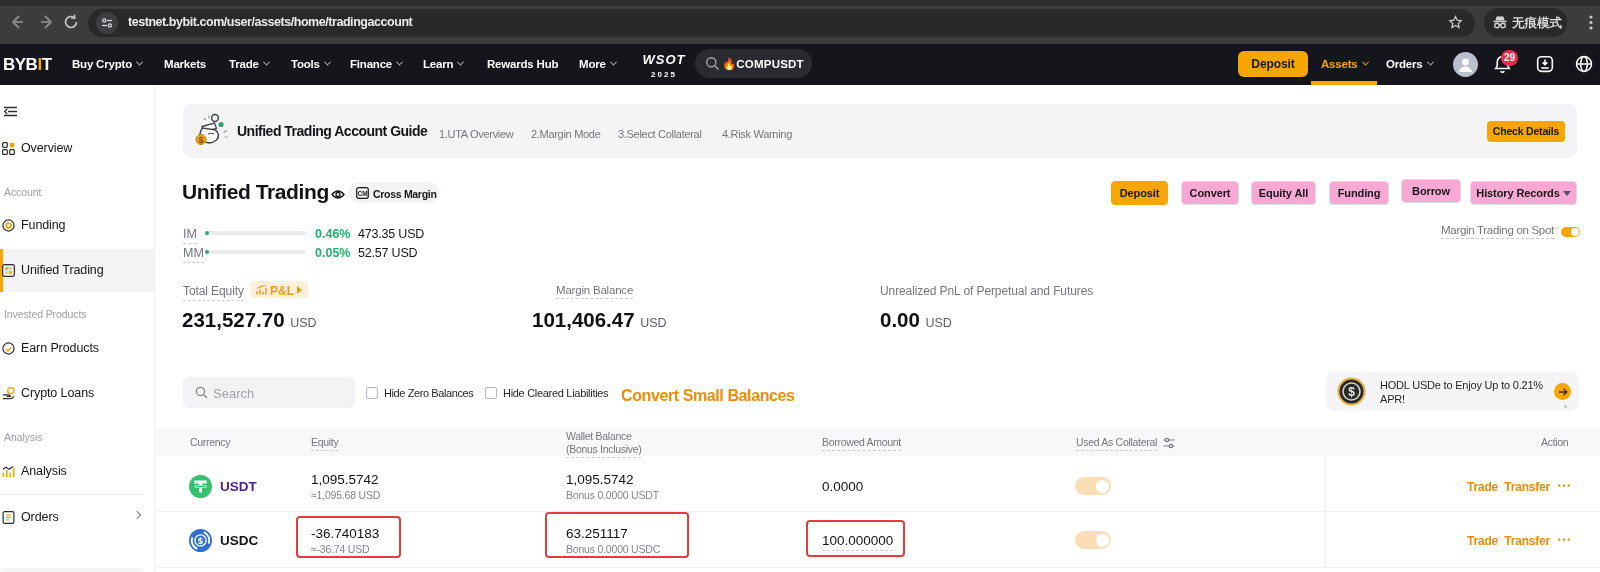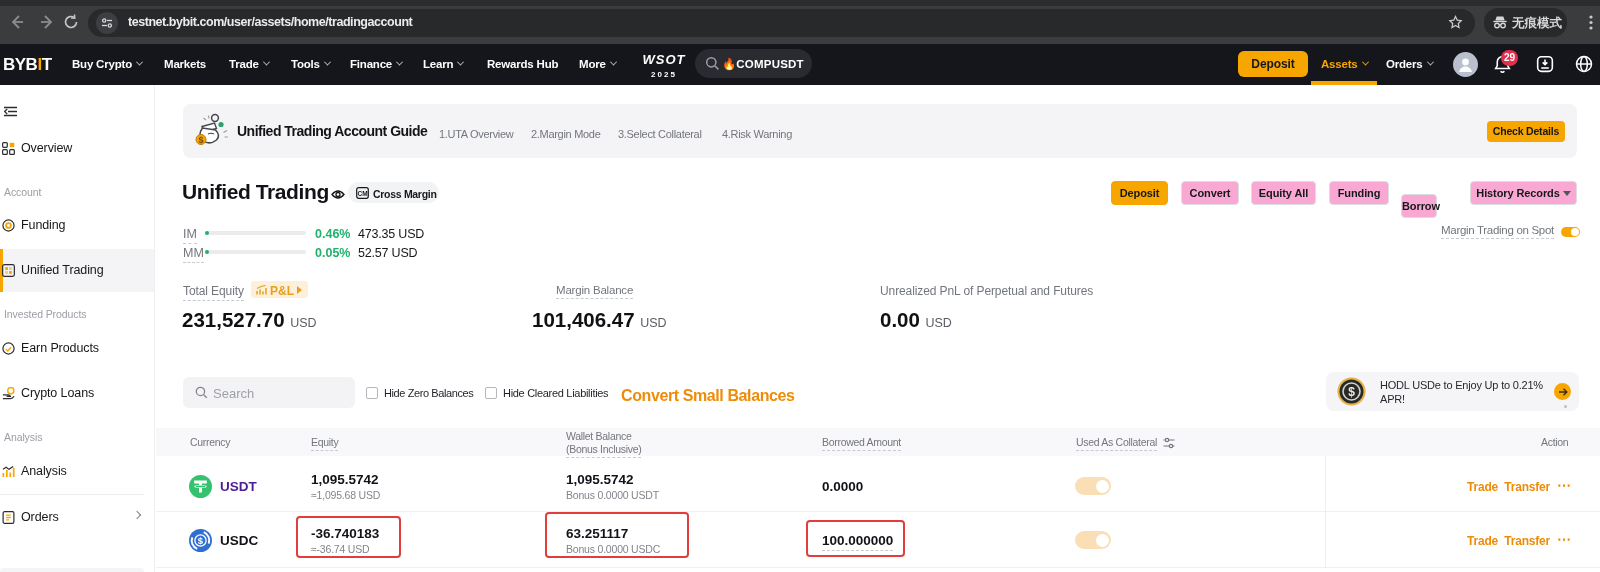"Borrow" div.btn { top: 194px -> 179px; width: 36px -> 60px }
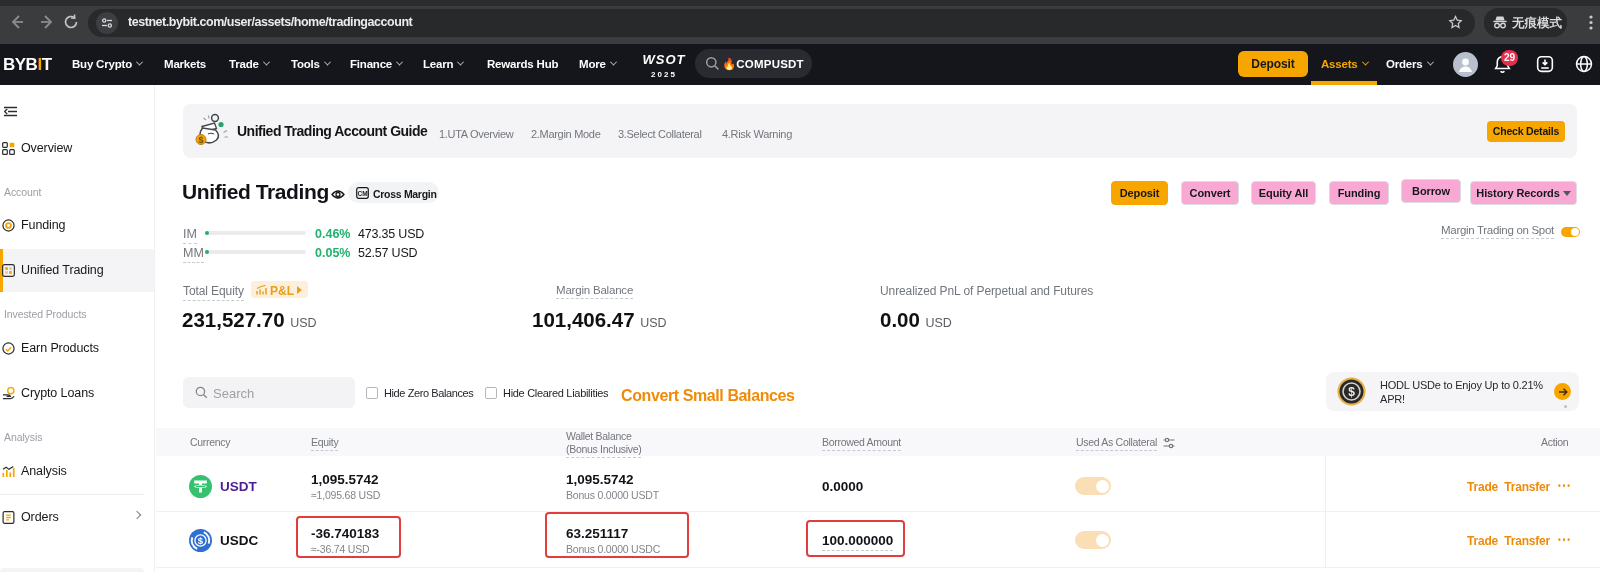"1,095.5742" .t-num { font-weight: bold -> normal }
